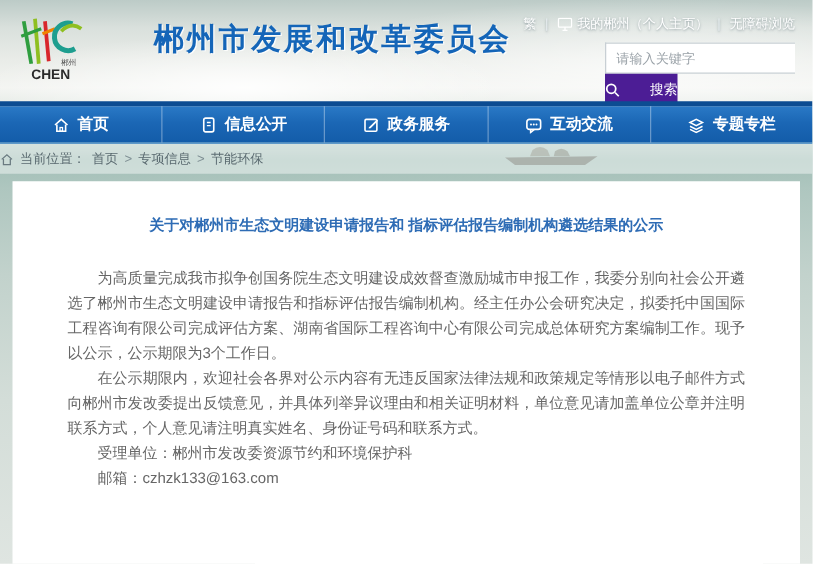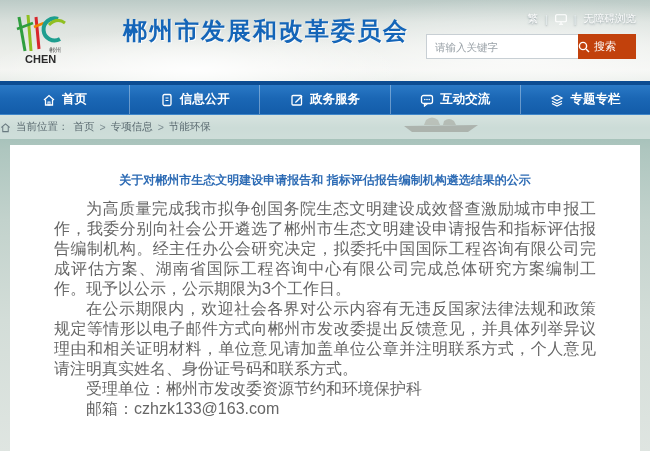"我的郴州（个人主页）" span { html: none -> <span>我的郴州（个人主页）</span> }
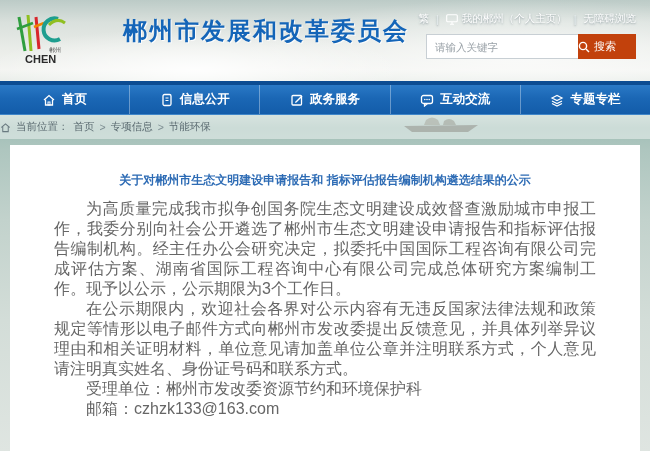"请输入关键字" .search-bar { flex-direction: none -> column }
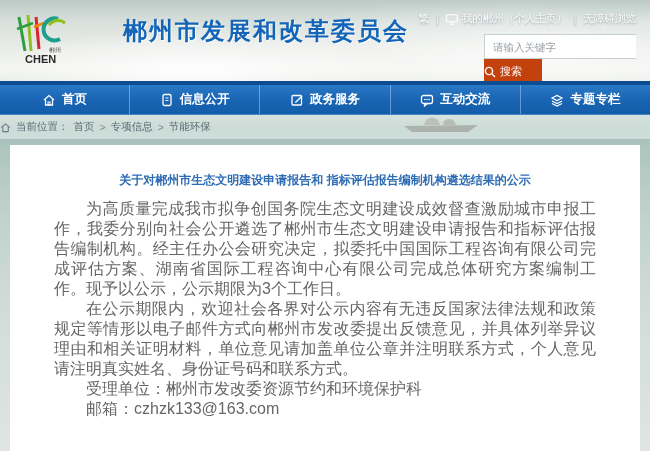"搜索" .search-bar button { background: #c2410c -> #4c1d95; justify-content: flex-start -> space-between }
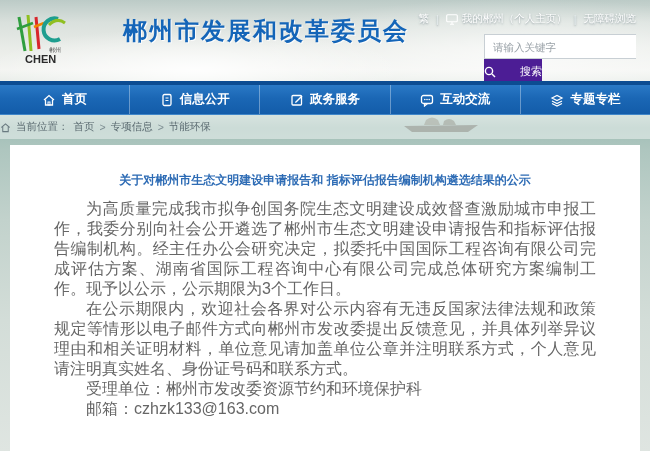"为高质量完成我市拟争创国务院生态文明建设成效督查激励城市申报工作，我委分别向社会" .article-body { font-size: 16px -> 12px; margin-top: 9px -> 22px }
